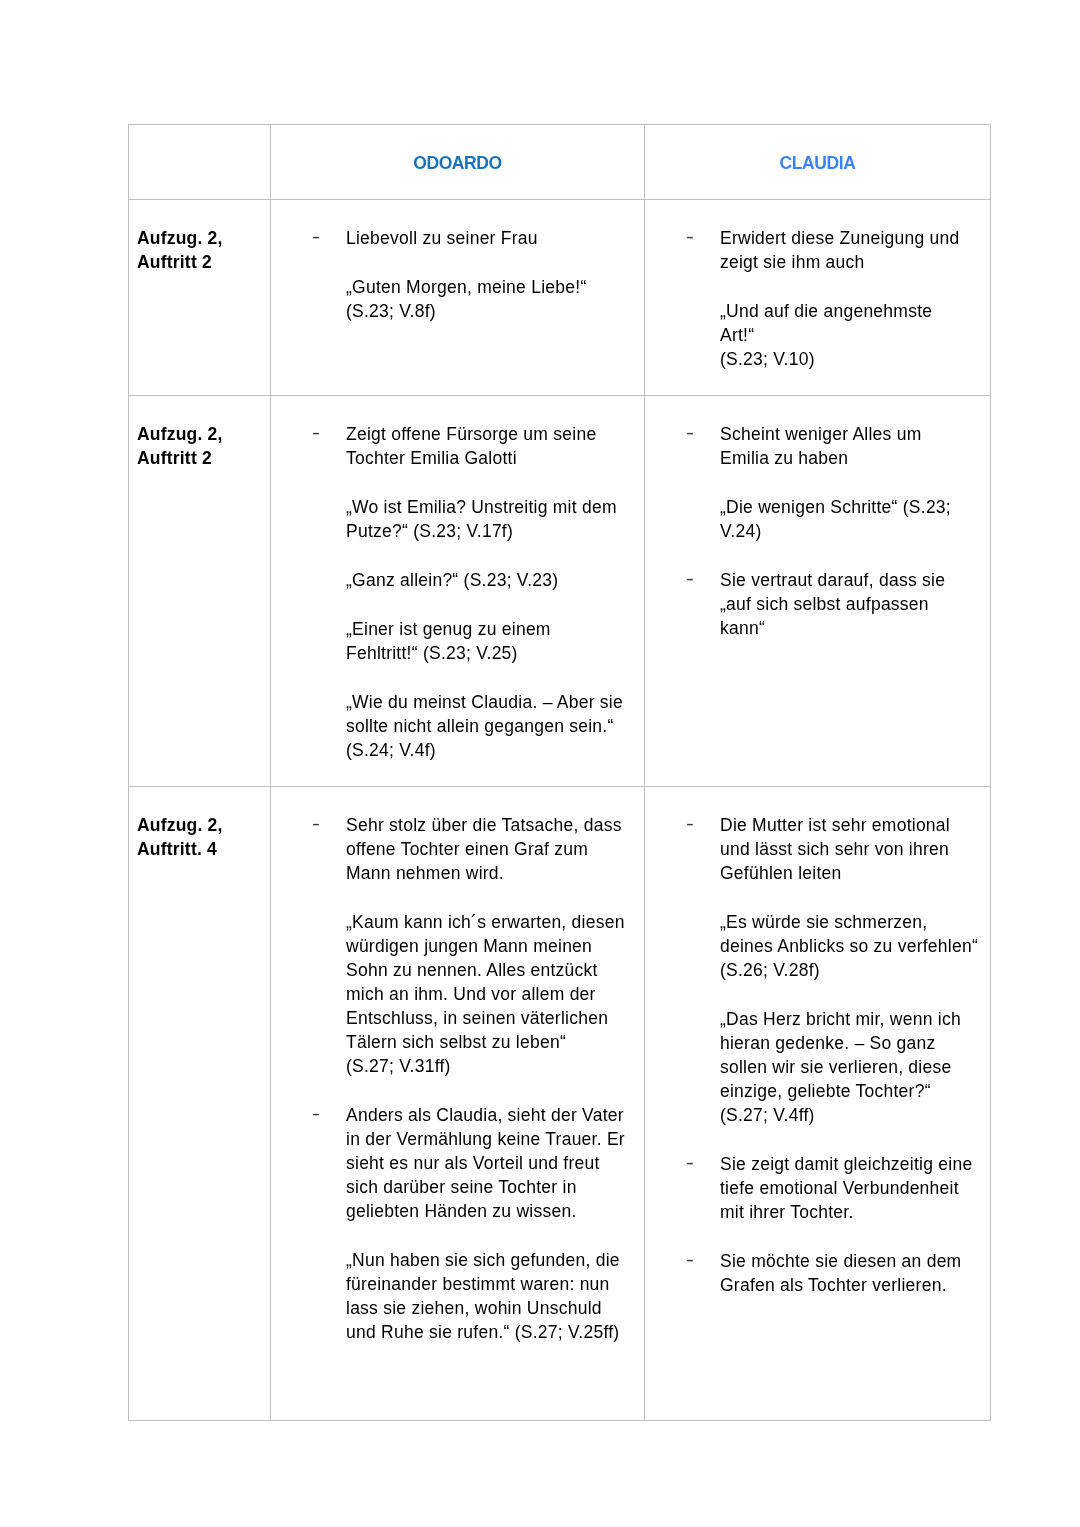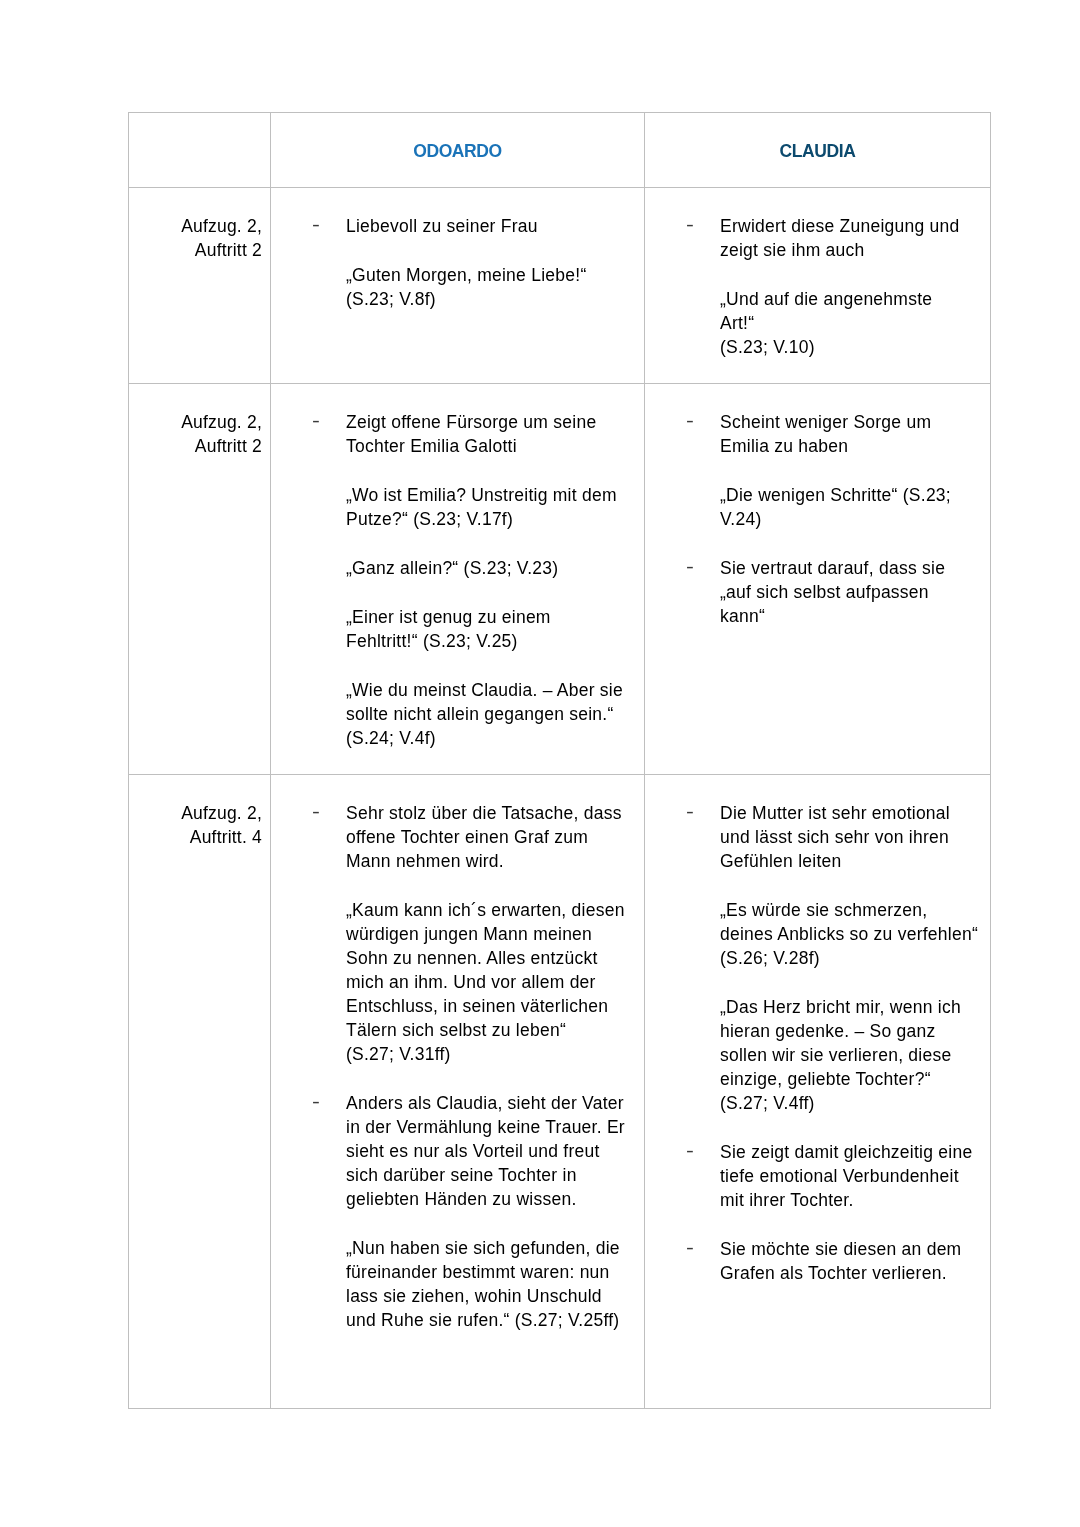"ODOARDO" table.sheet { top: 112px -> 124px }
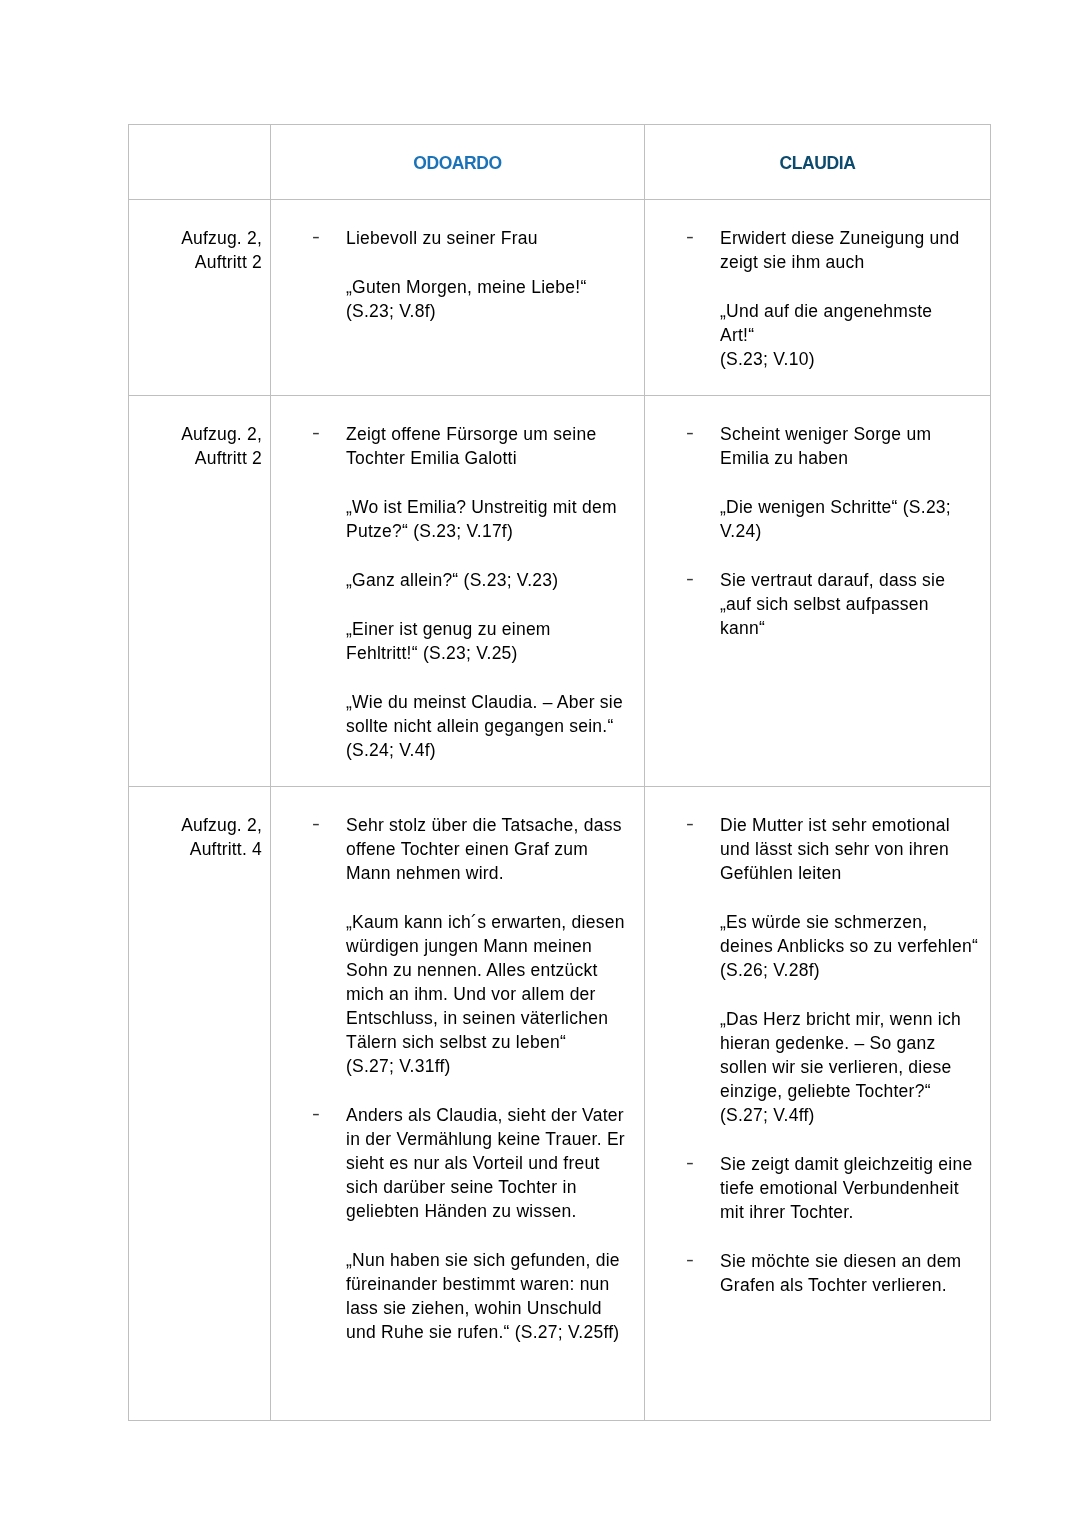"CLAUDIA" div.hdr { color: #0c4a6e -> #3b82f6 }
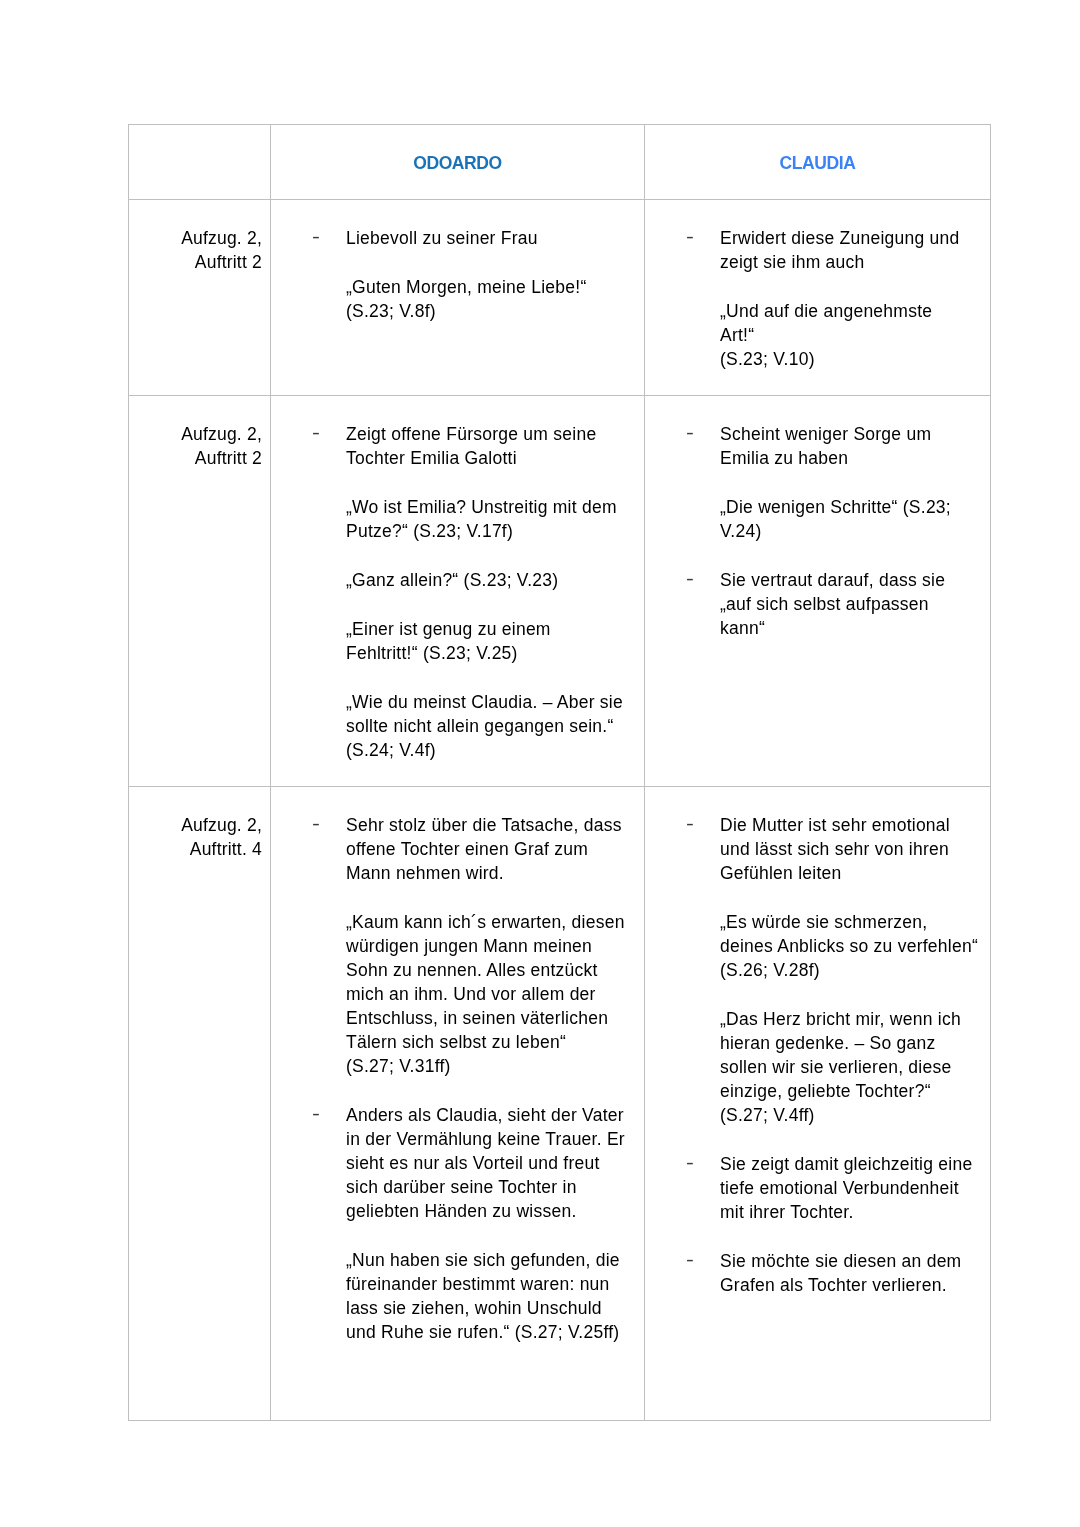"Aufzug. 2," .scene { font-weight: normal -> bold; text-align: right -> left }
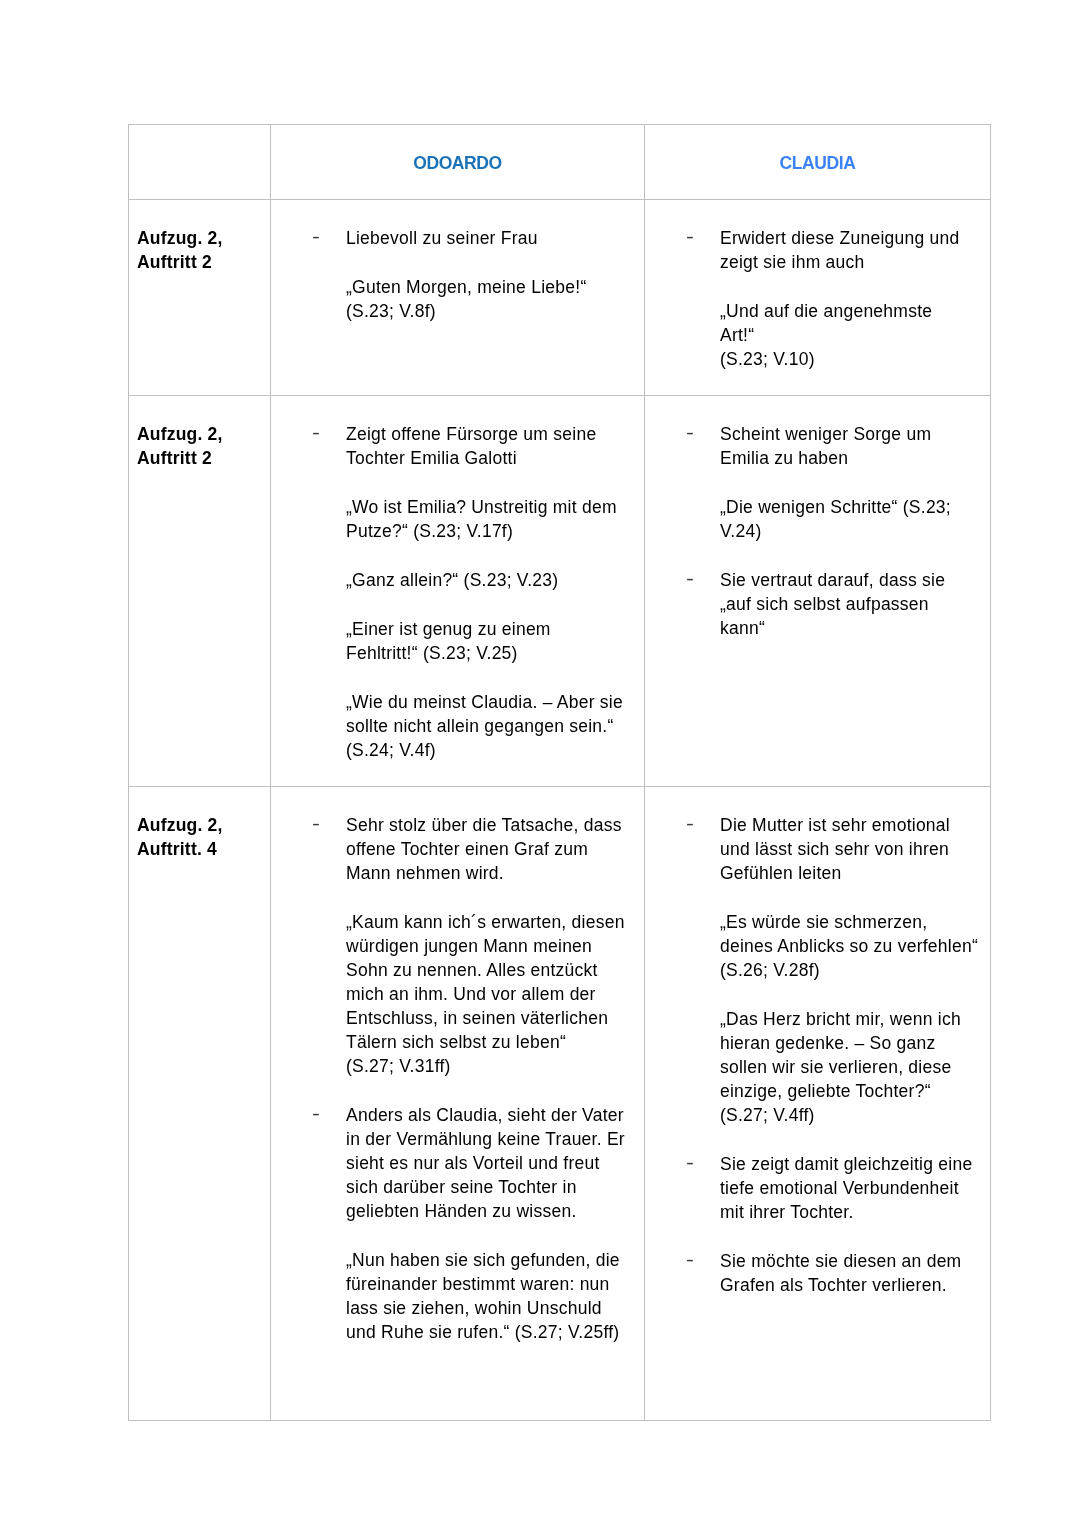"Scheint weniger Sorge um" span.ln { text: Sorge -> Alles }
